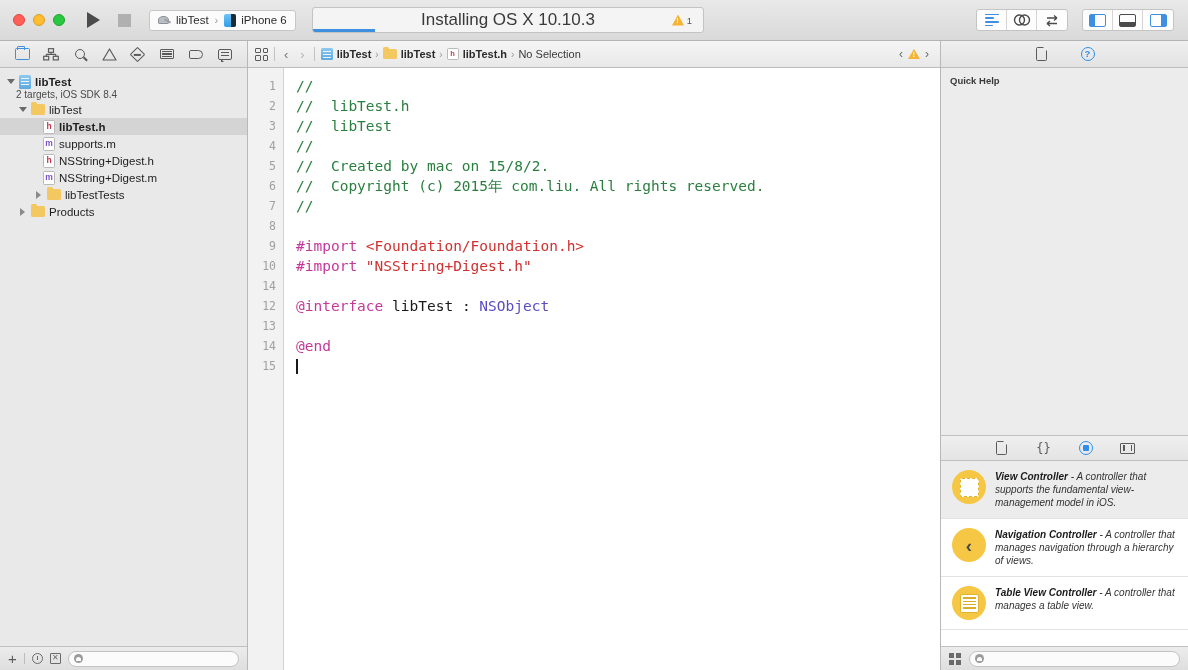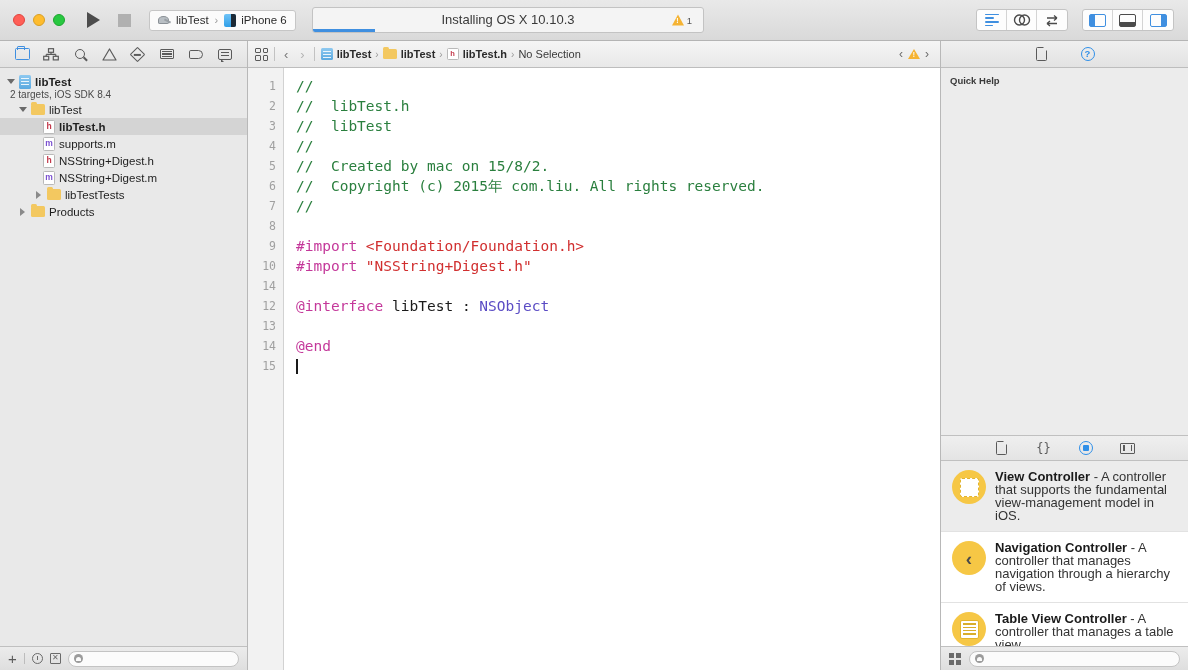"Installing OS X 10.10.3" .status-text { font-size: 13px -> 17px }
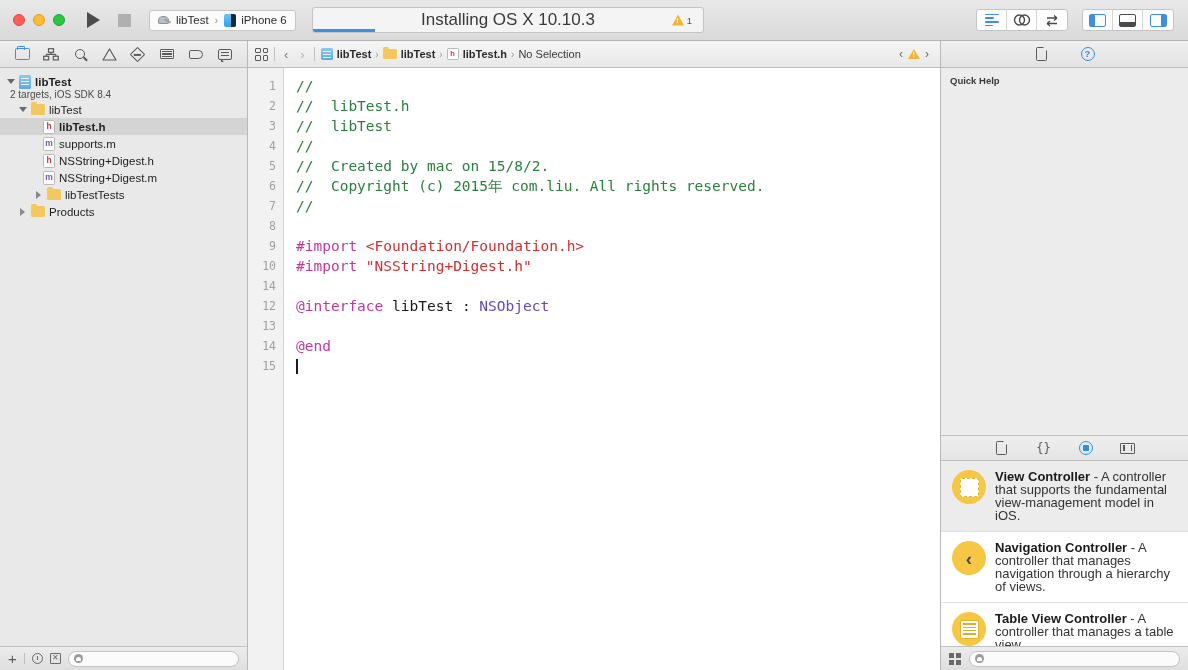"2 targets, iOS SDK 8.4" .proj-sub { padding-left: 10px -> 16px }
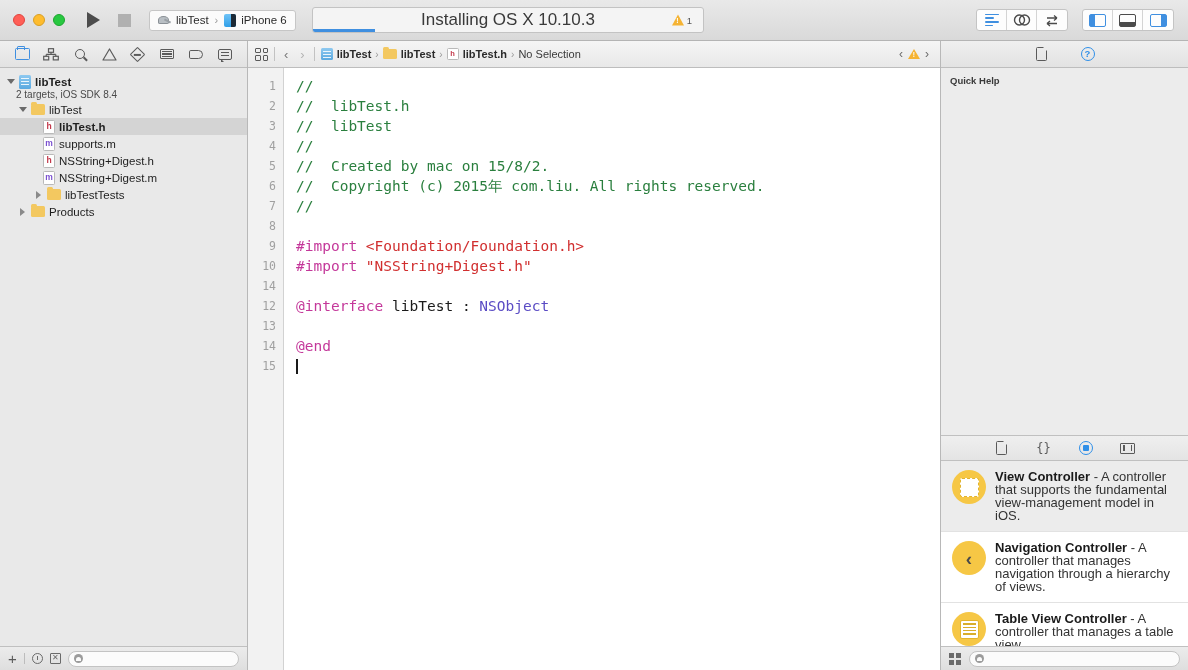"View Controller - A controller" .lib-text { font-size: 13px -> 10px; font-style: none -> italic }
